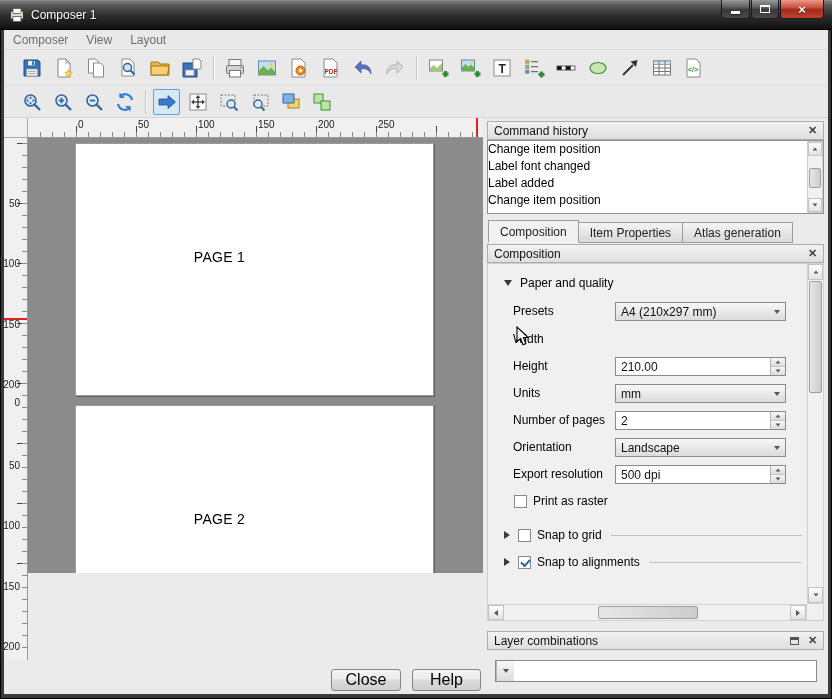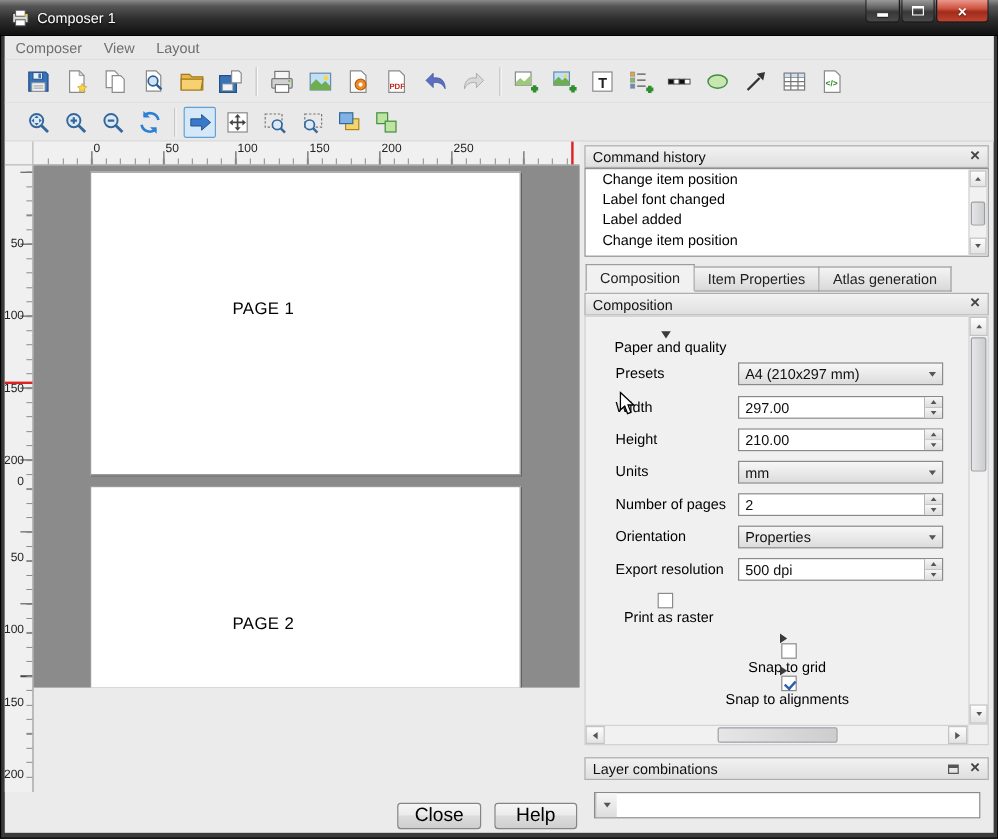"Change item position" .cmditem { padding: 1px 14px -> 1px 0 }
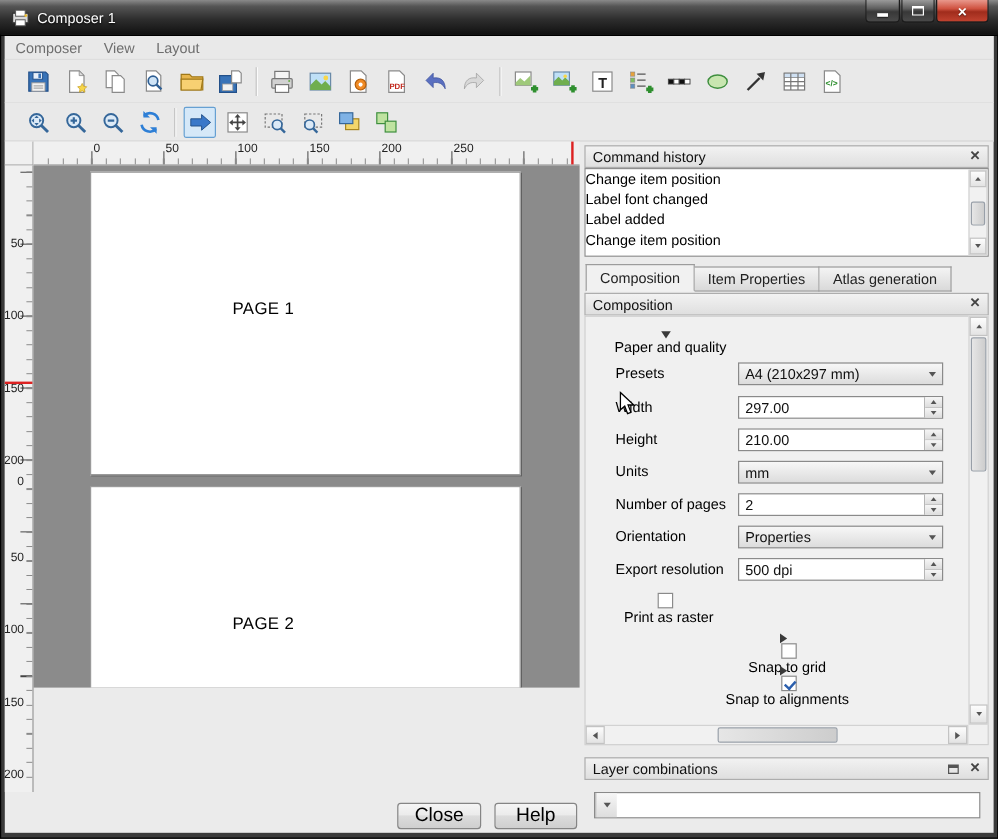"Paper and quality" .row { flex-direction: column -> none }
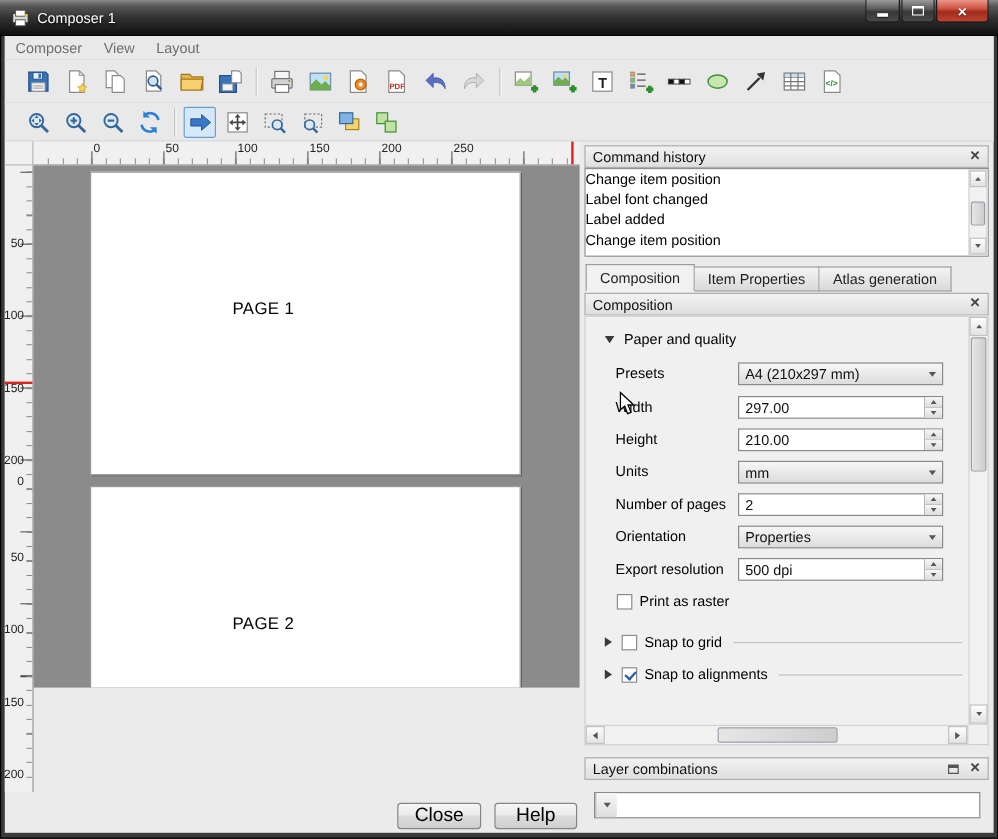"297.00" div.ctrl { html: <div> <span>297.00</span> <span> <div> <span></span> </div> <div> <span></span> </div> </span> </div> -> none }
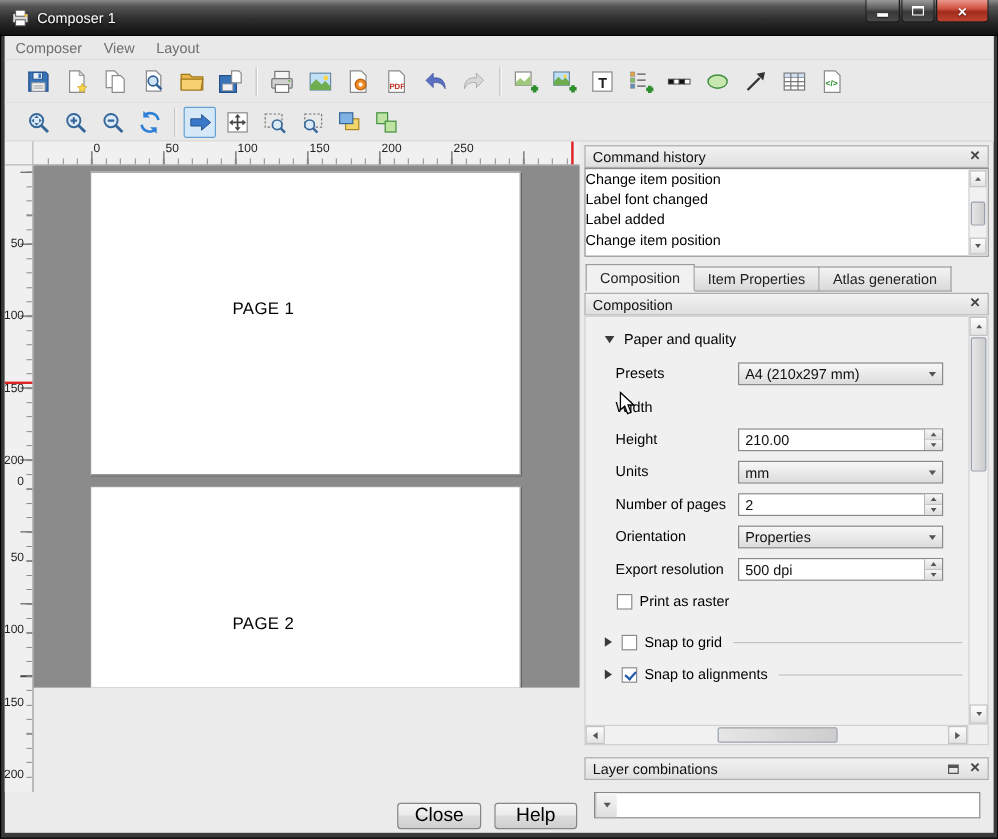"Properties" span.cval { text: Properties -> Landscape }
